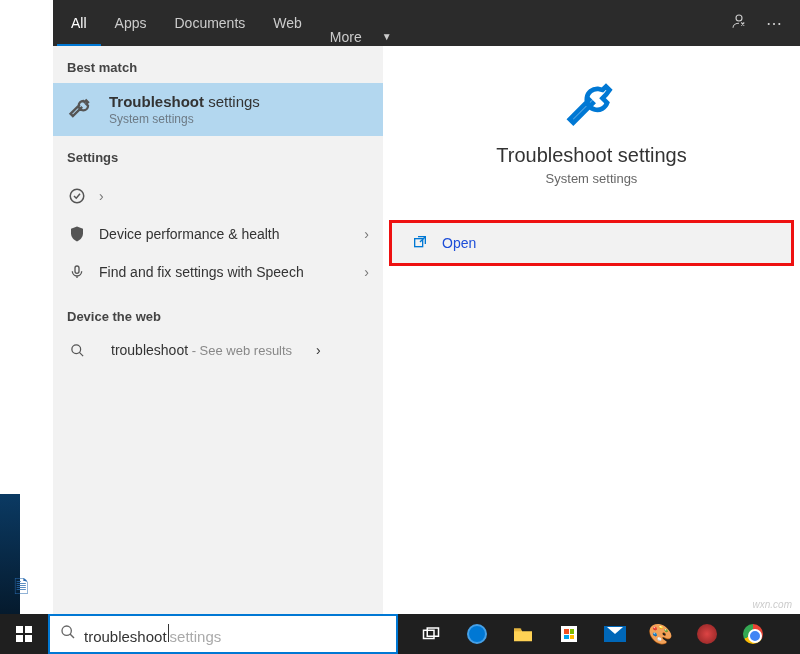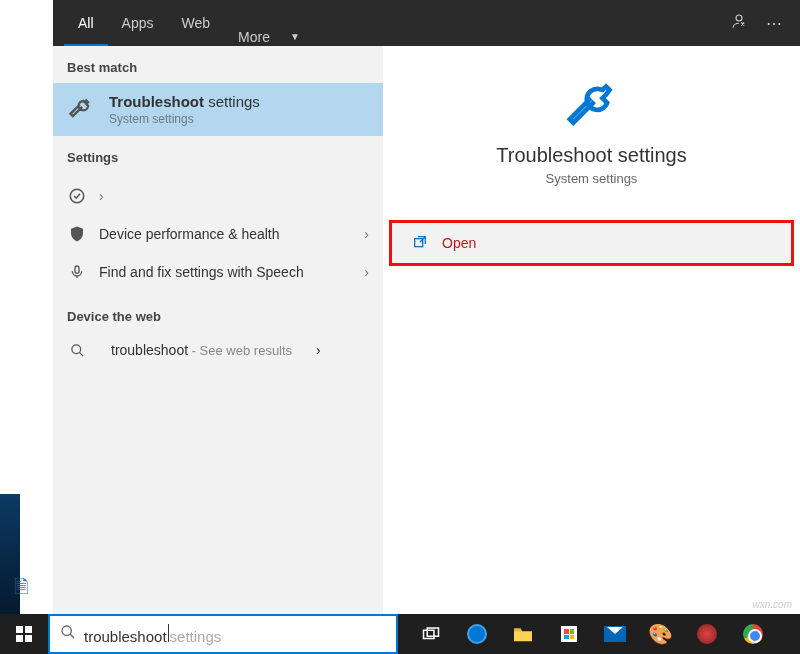"All" .filter-bar { padding-left: 7px -> none }
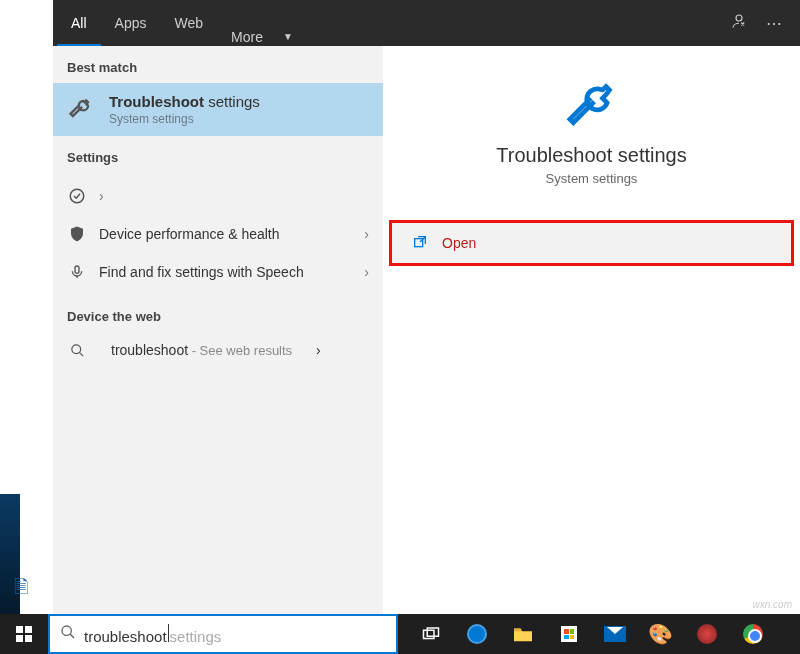"Documents" div.filter-tab { html: none -> <div>Documents</div> }
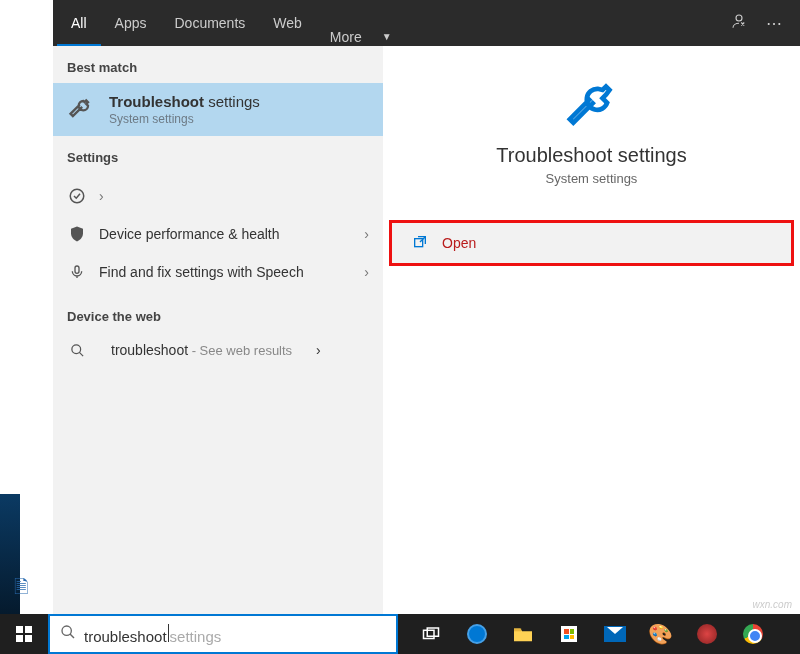"Open" .pv-open { color: #b91c1c -> #1d4ed8 }
